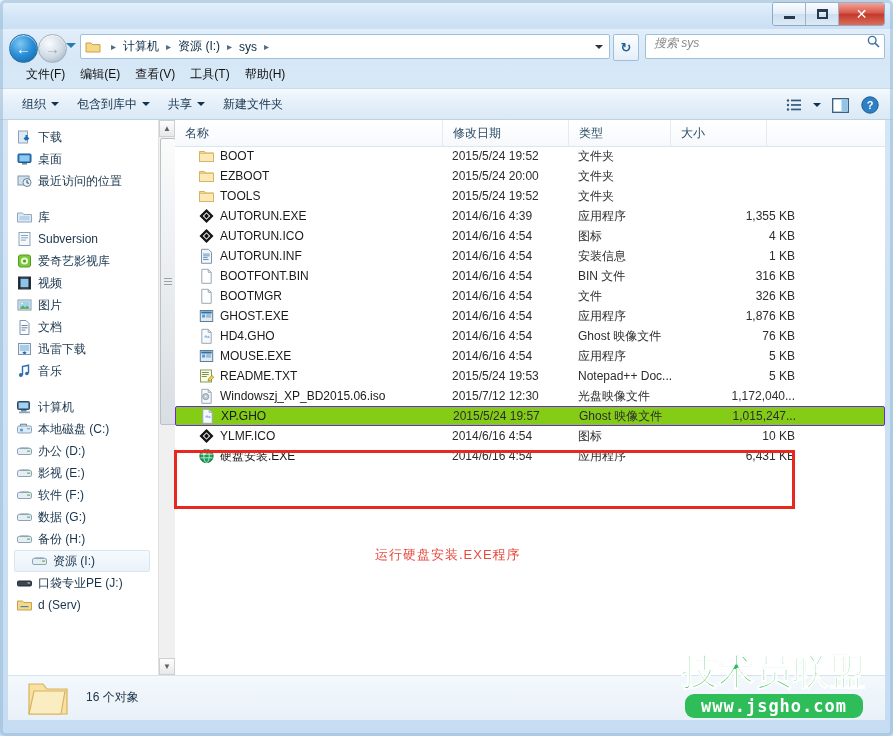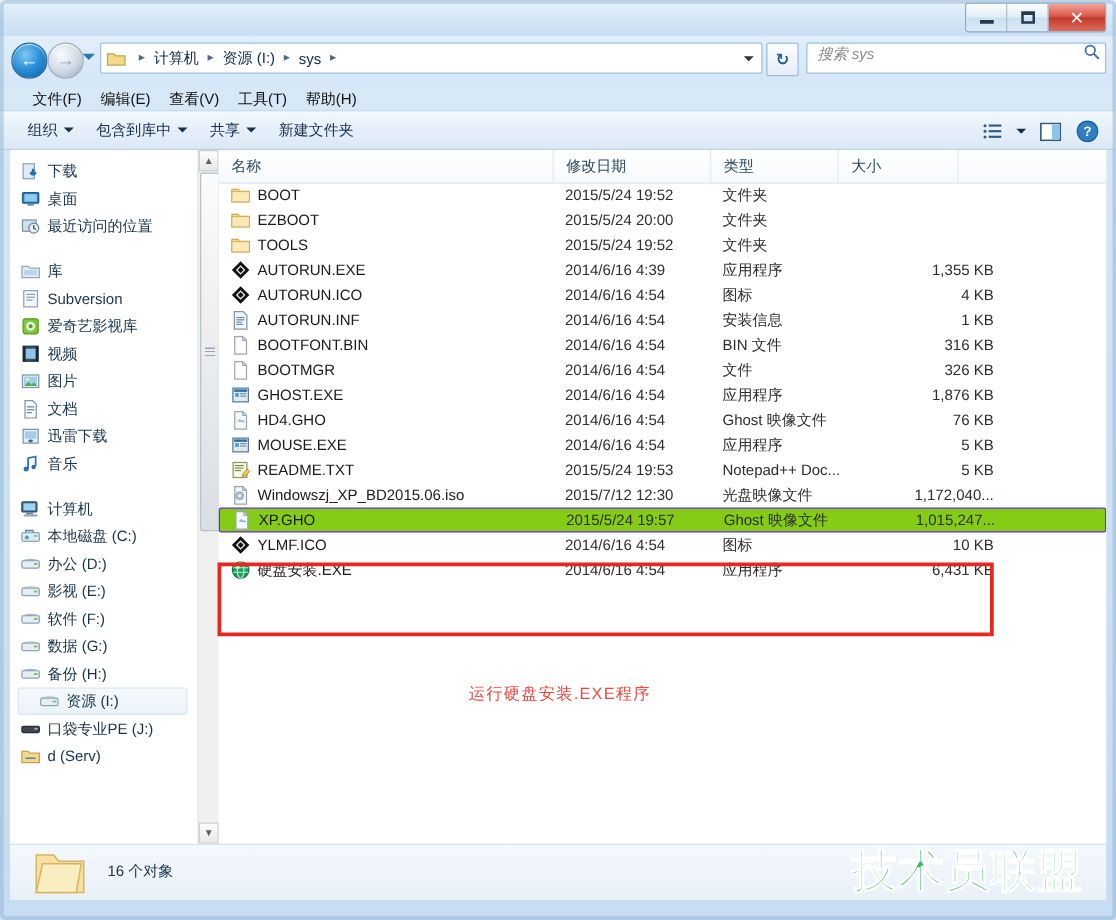"文件(F)" #menubar { align-items: flex-end -> flex-start }
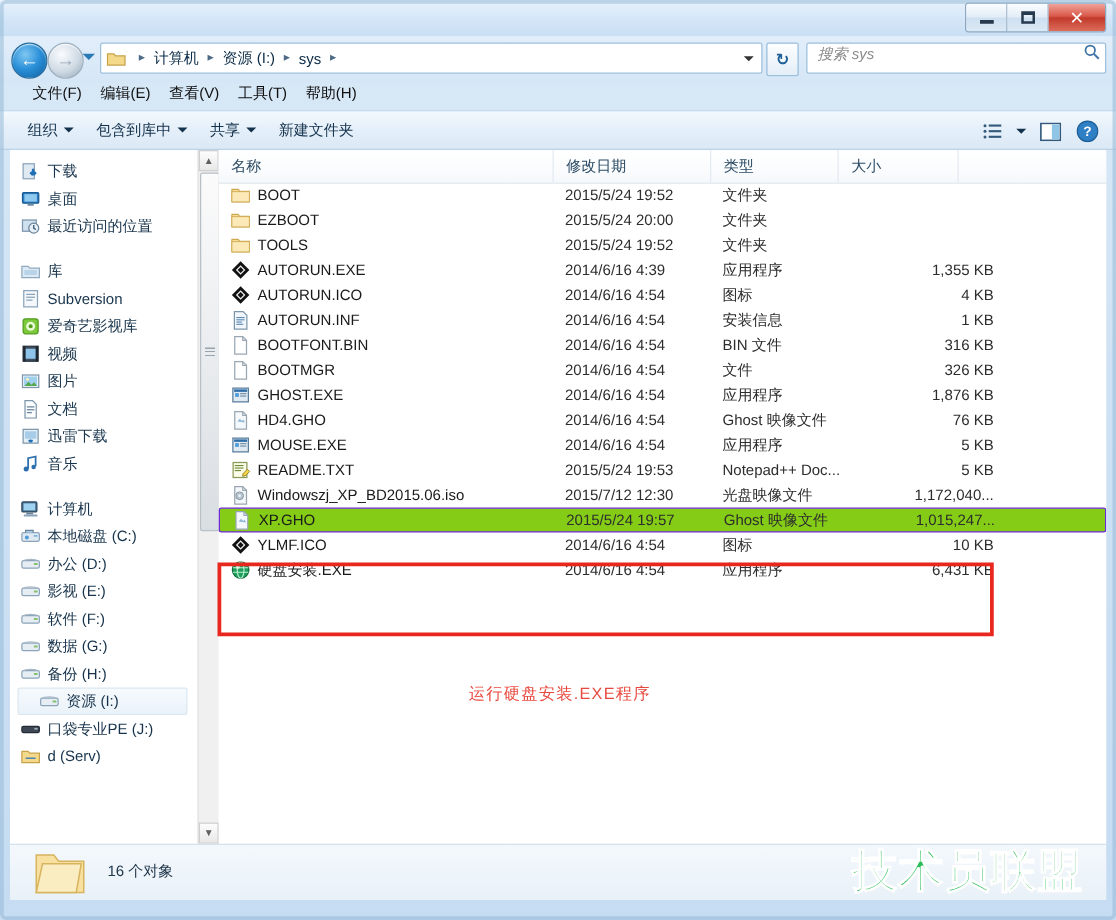"BOOT" .cname { left: 9px -> 23px }
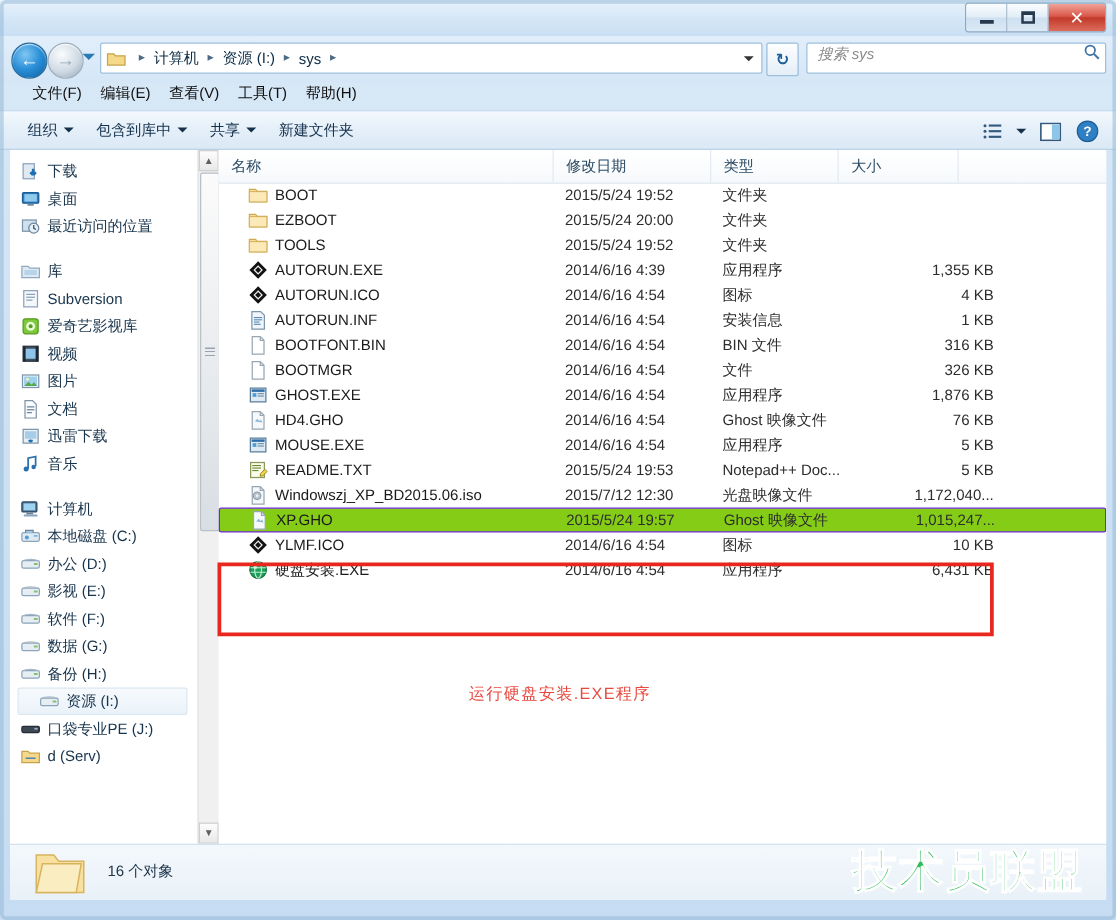"www.jsgho.com" div { html: none -> <div><span>www.jsgho.com</span></div> }
